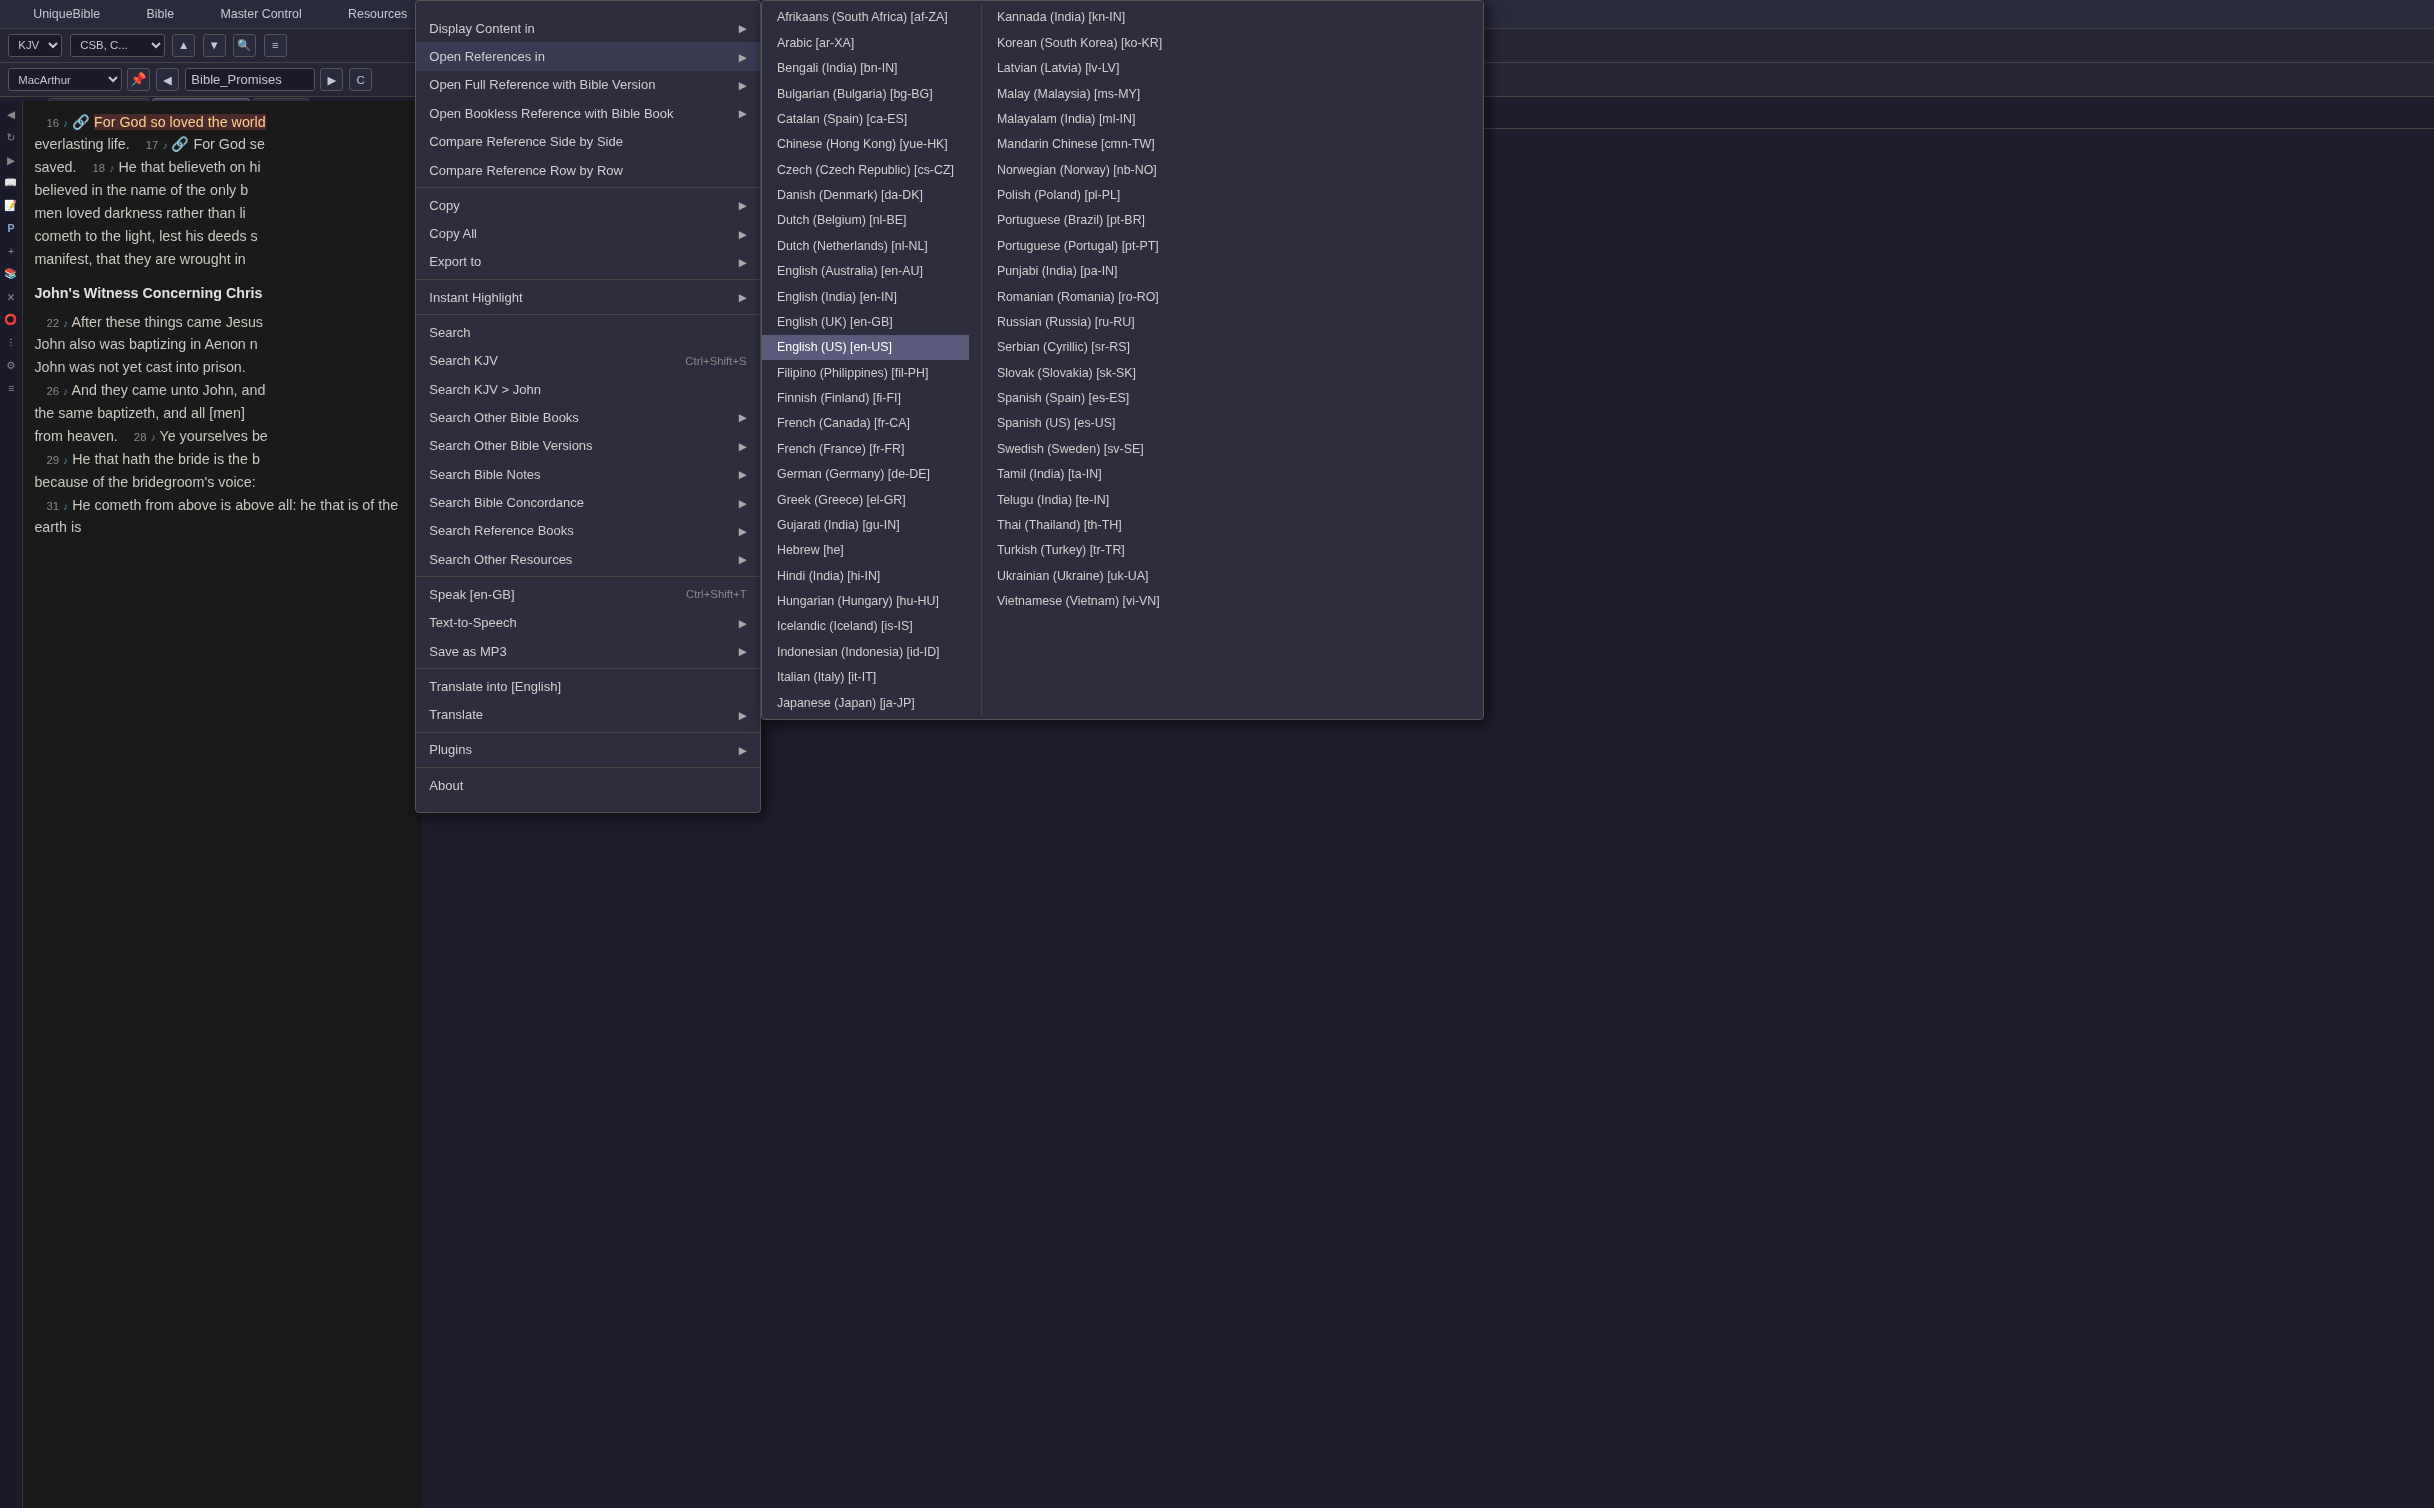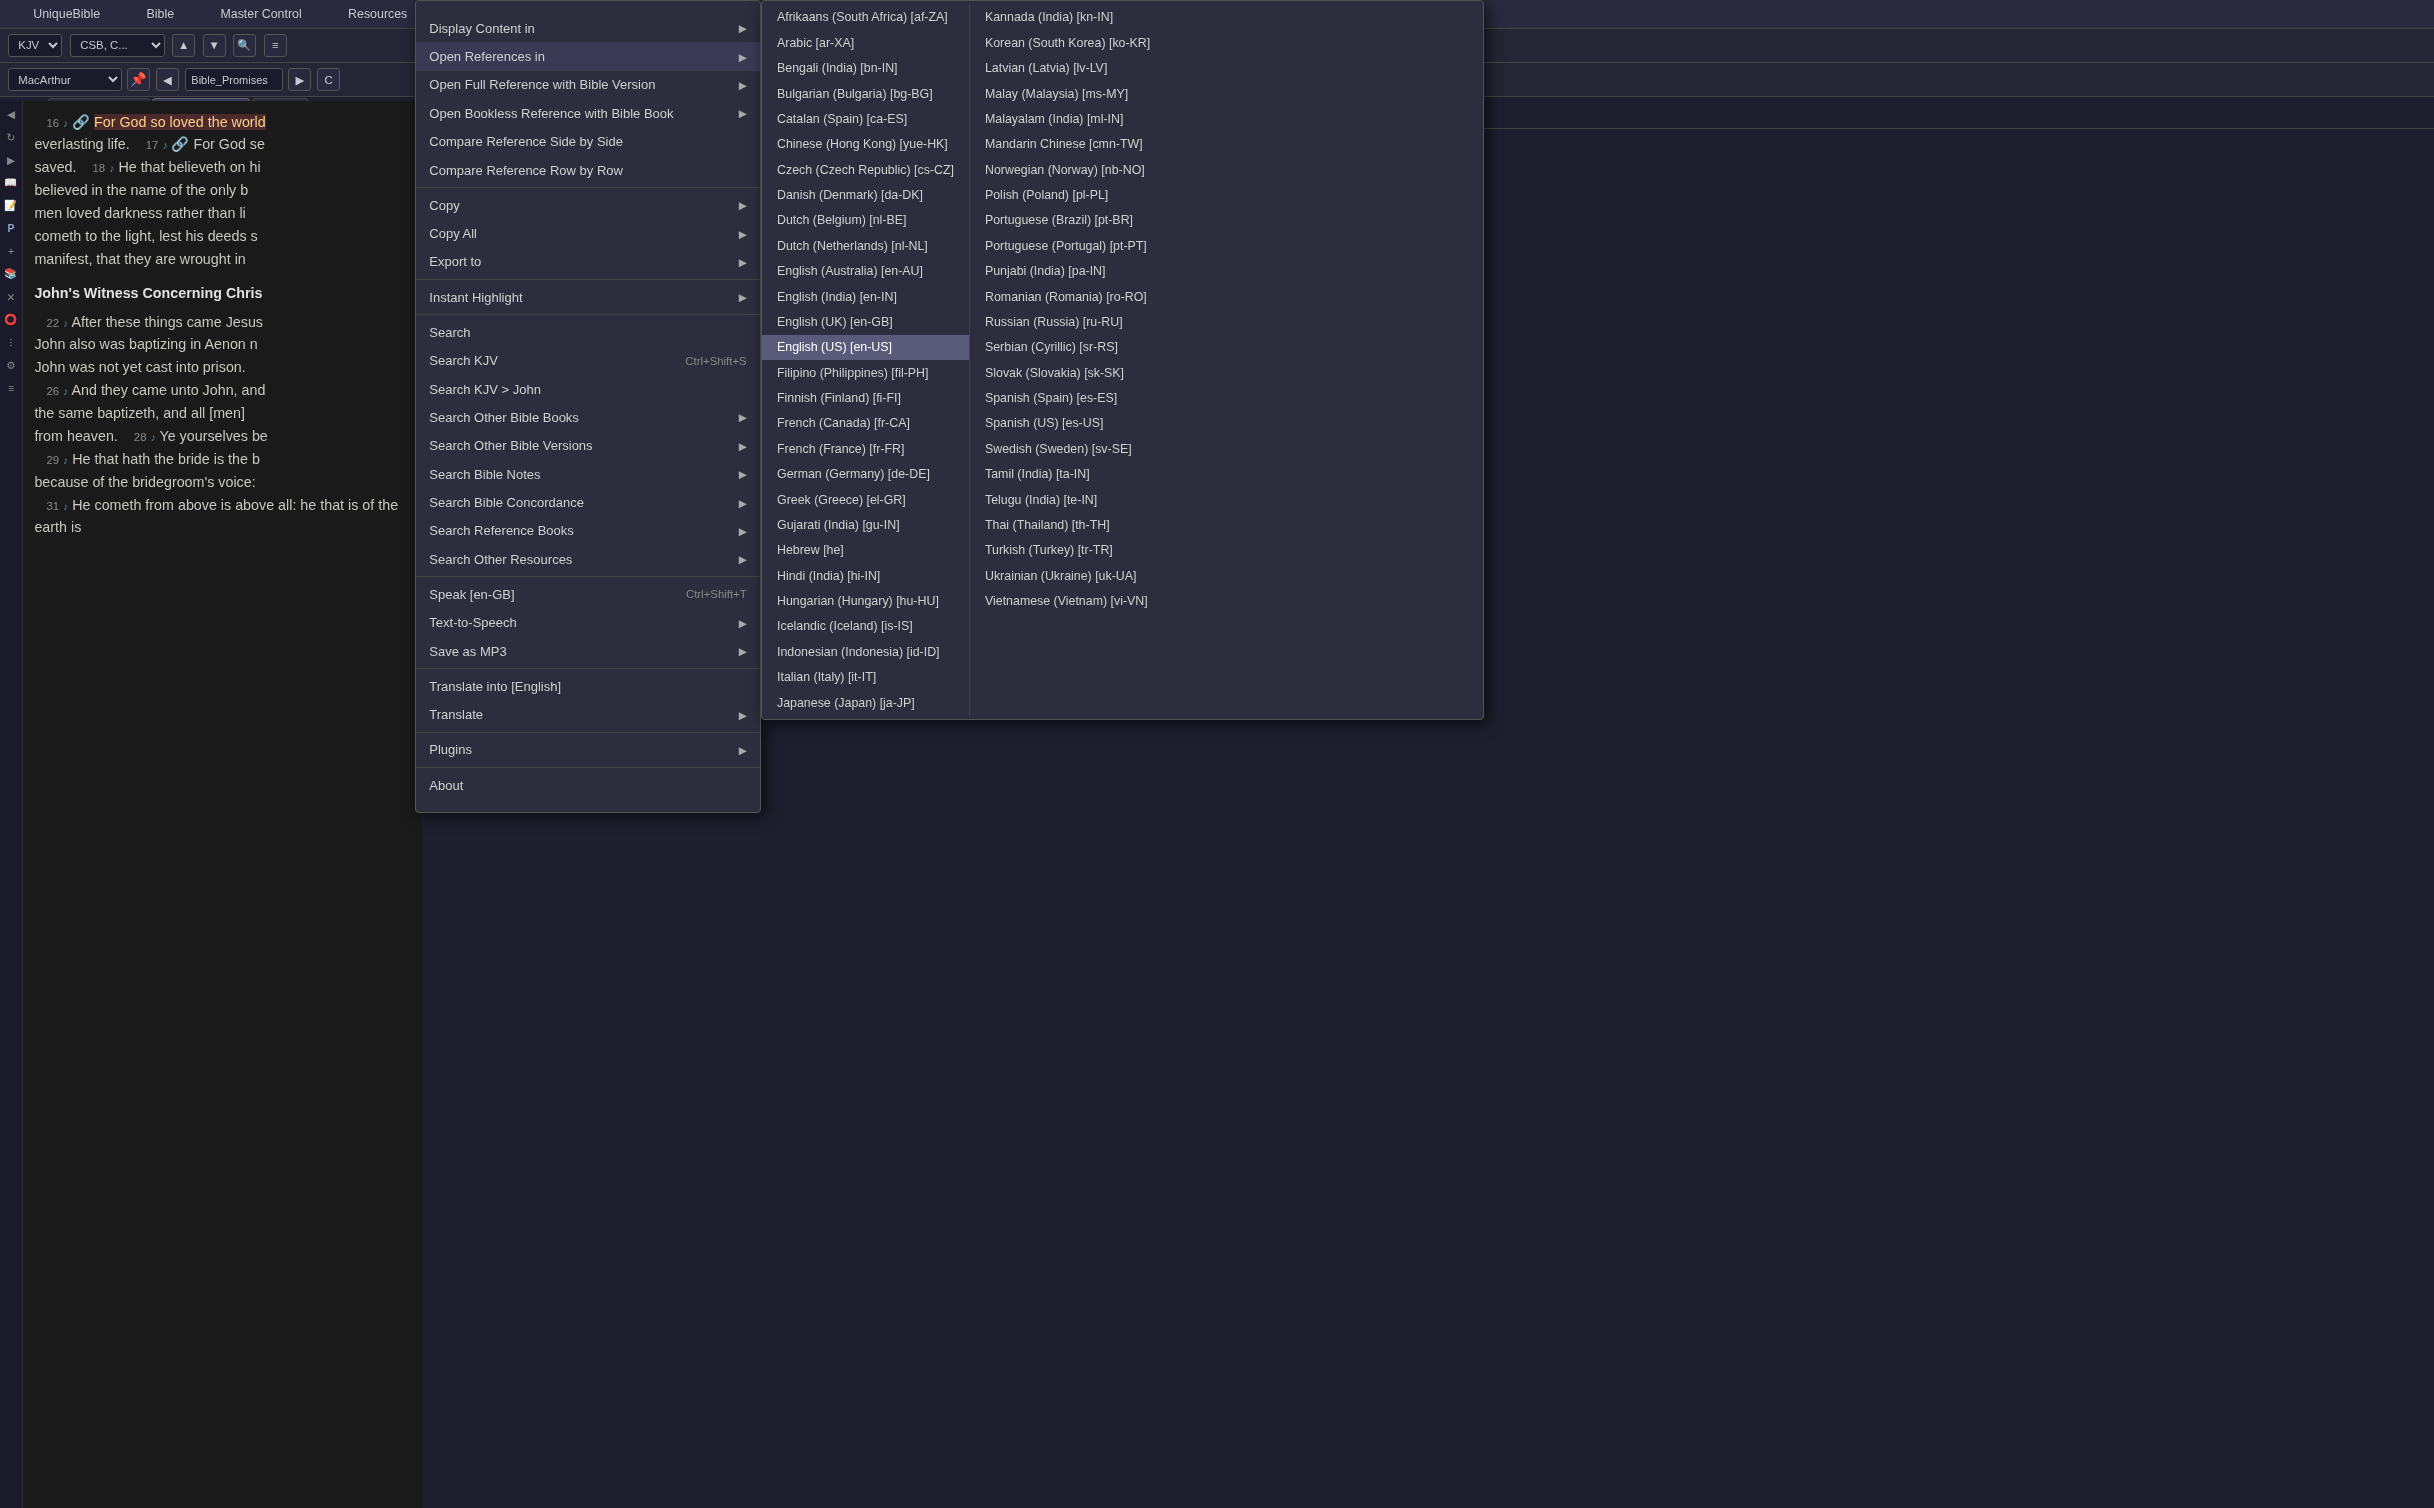"Afrikaans (South Africa) [af-ZA]" .submenu { column-gap: 0 -> 12px }
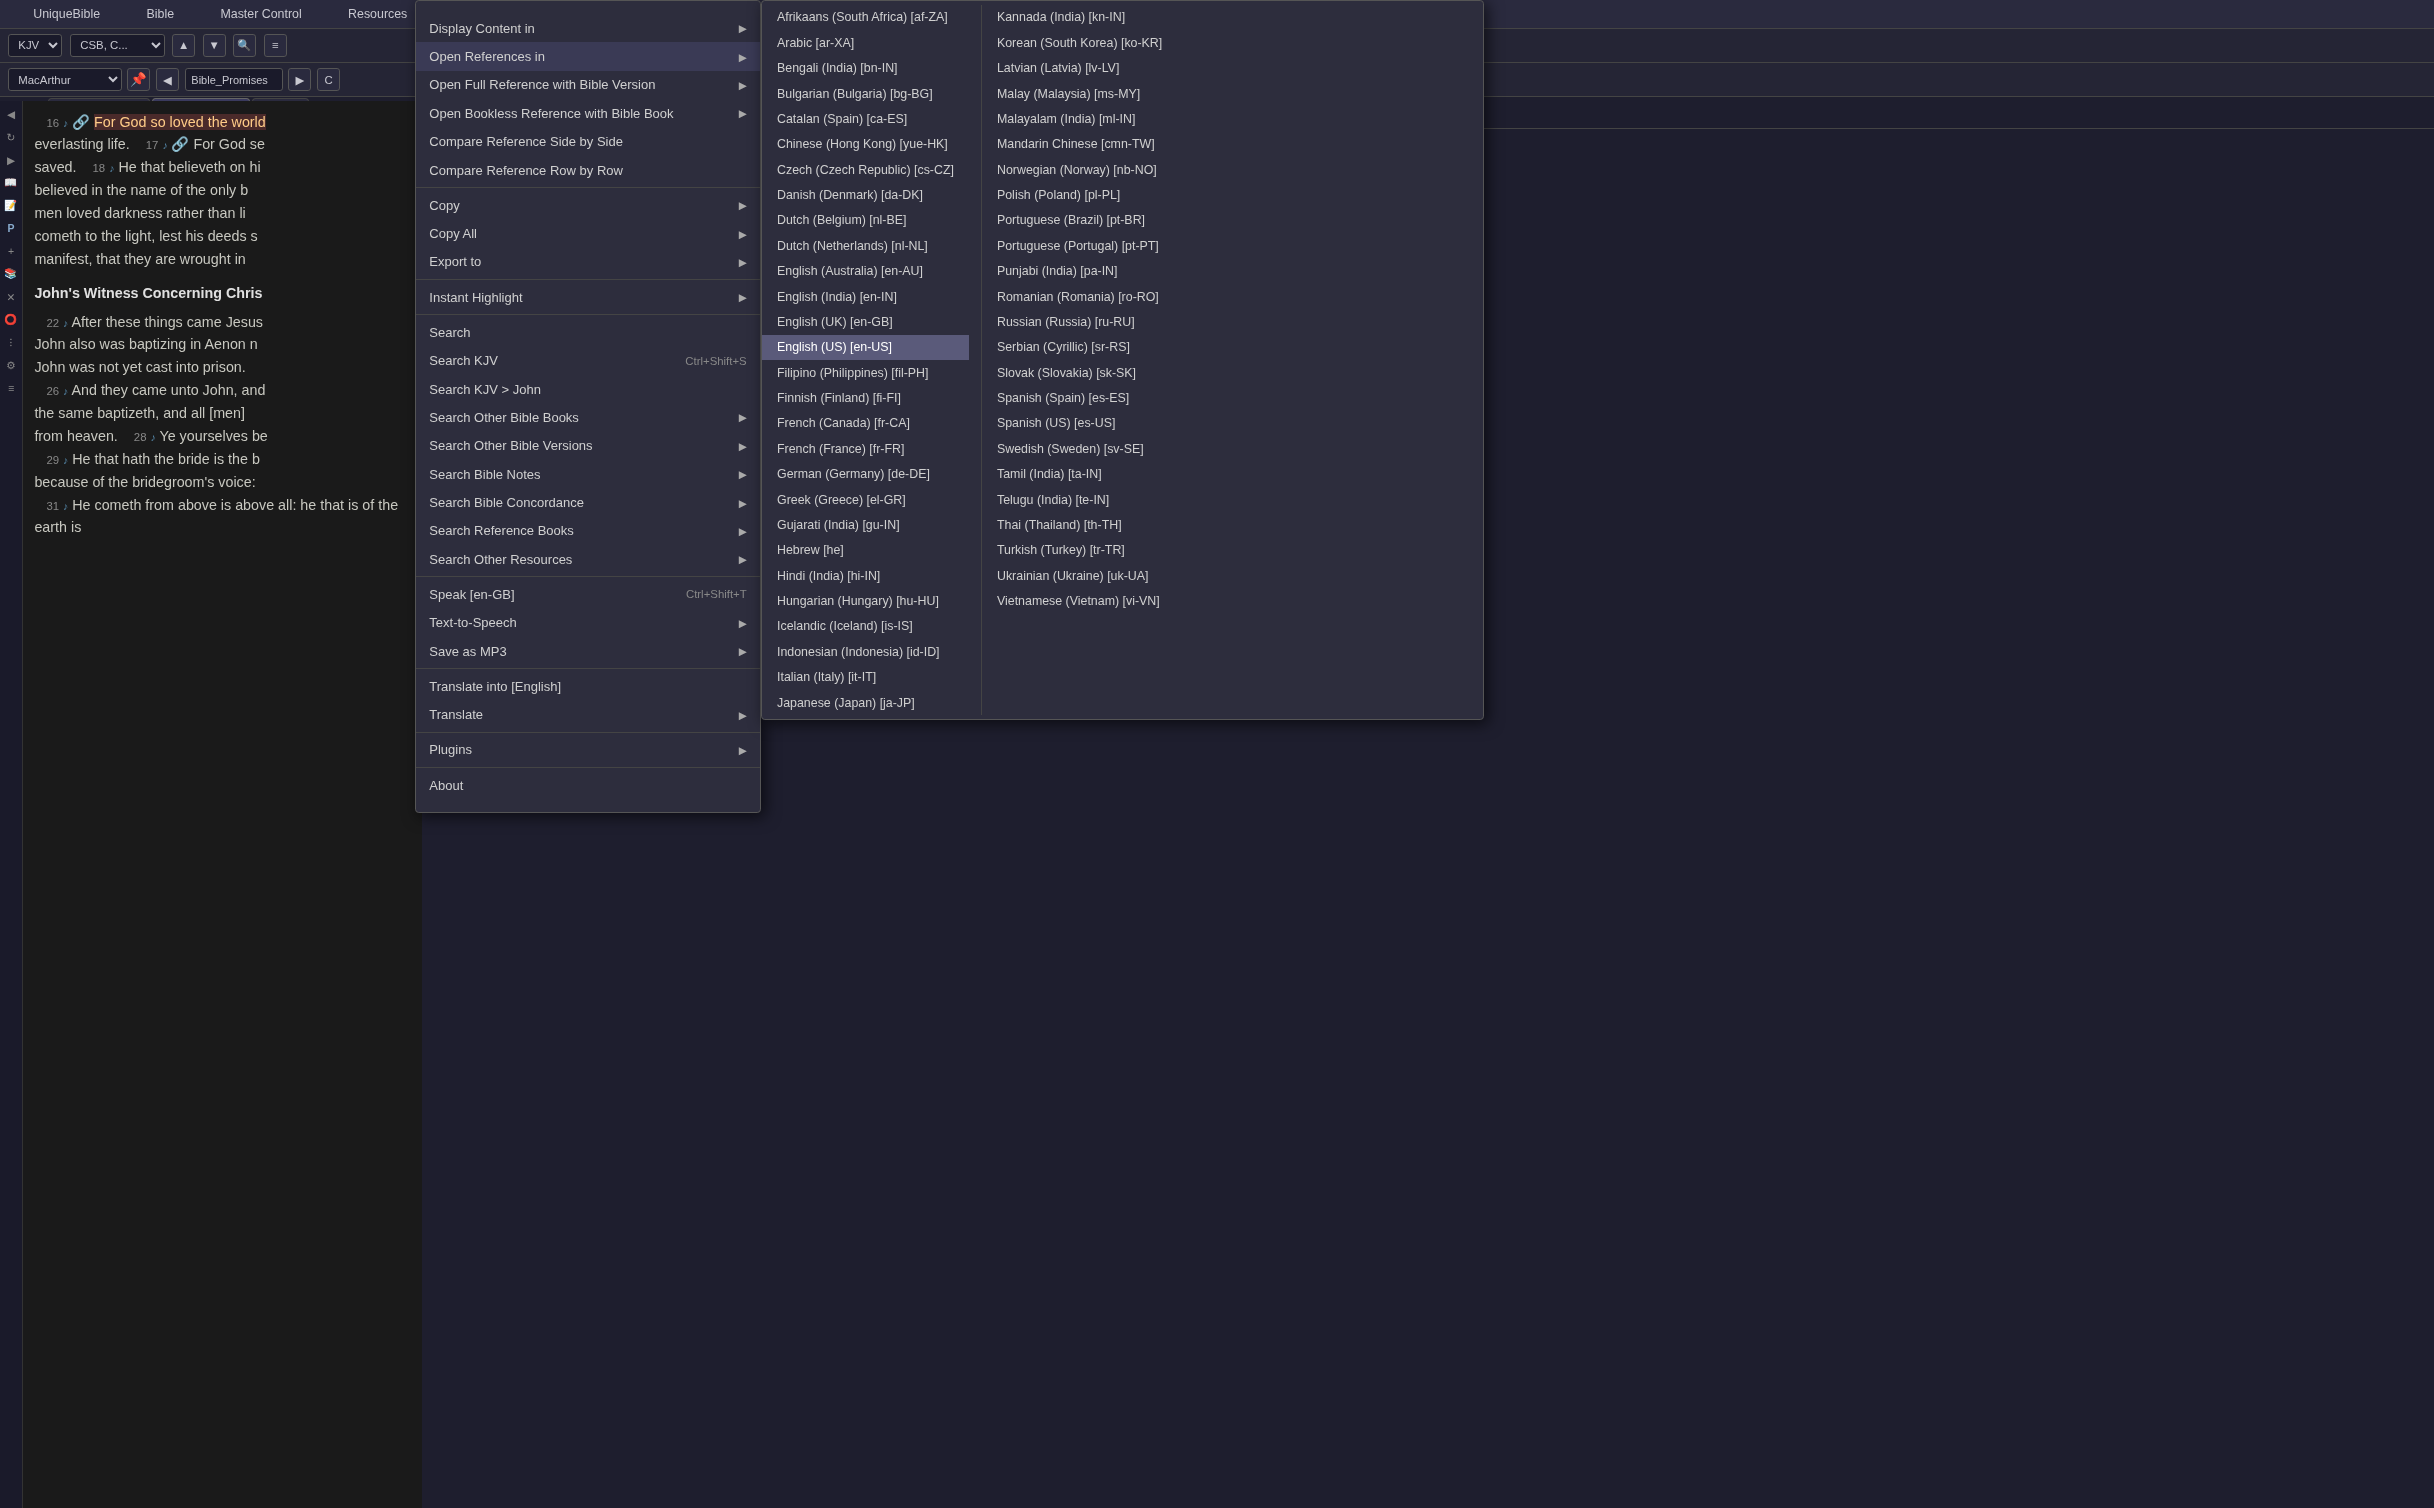"Bible_Promises" input { font-size: 11px -> 13px; width: 98px -> 130px }
